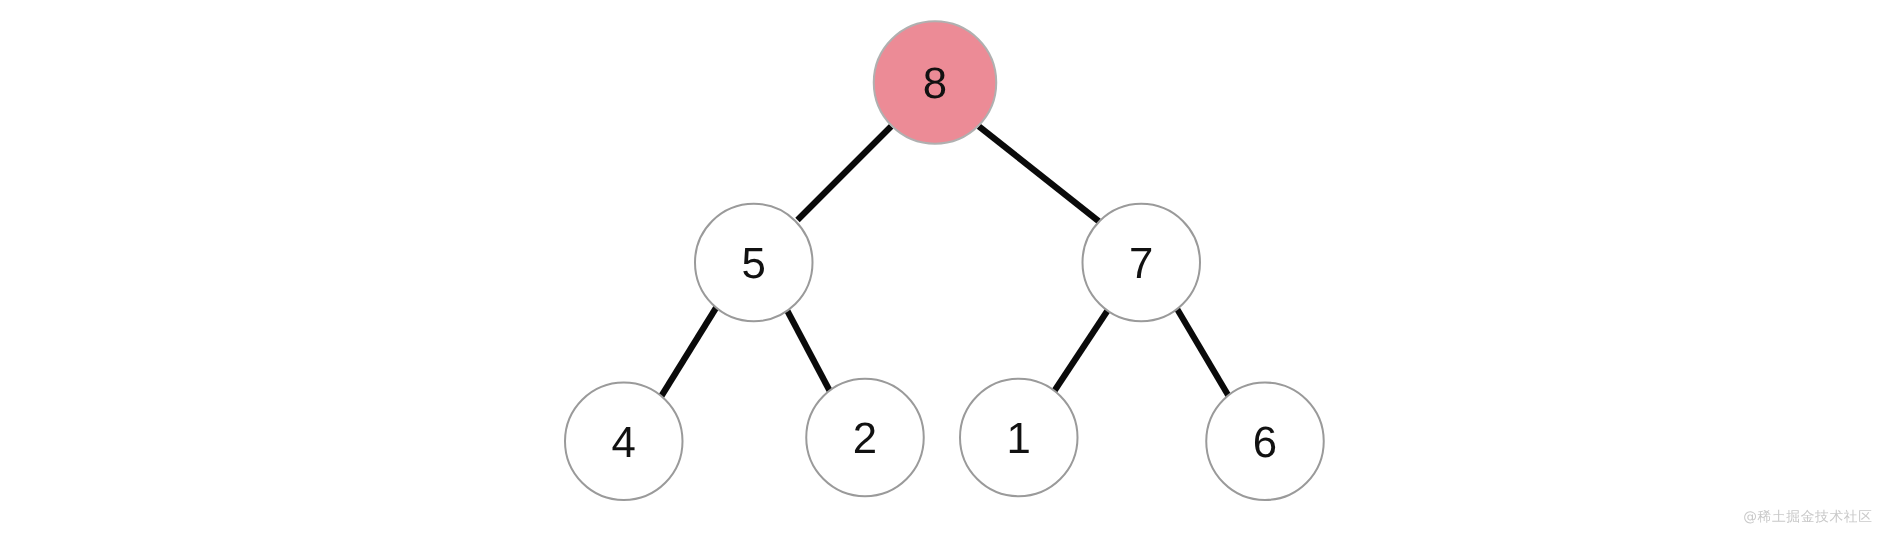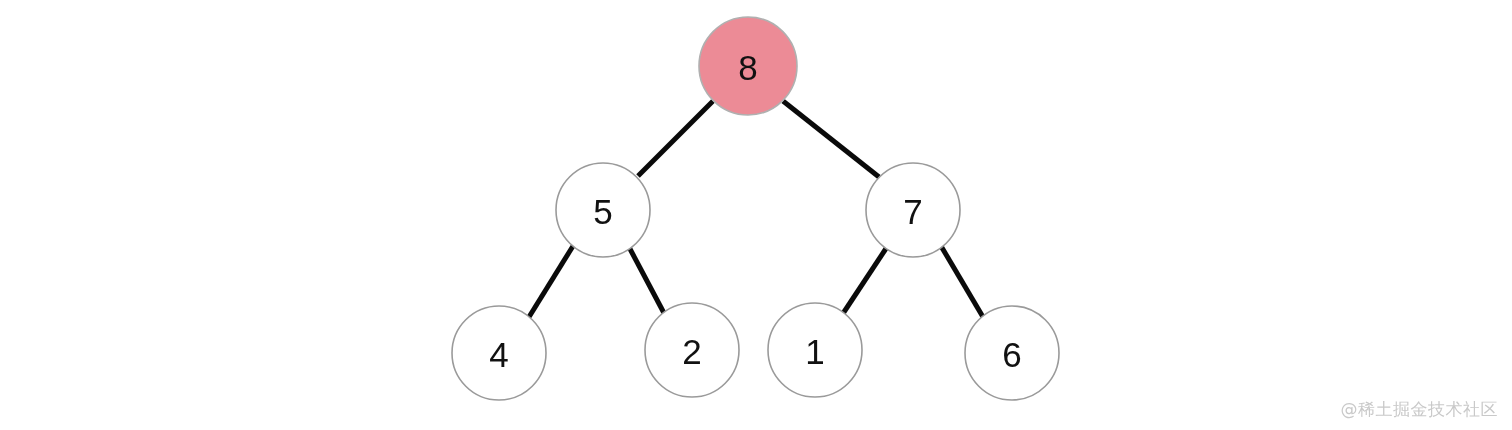"@稀土掘金技术社区" .watermark { font-size: 17px -> 11px }
